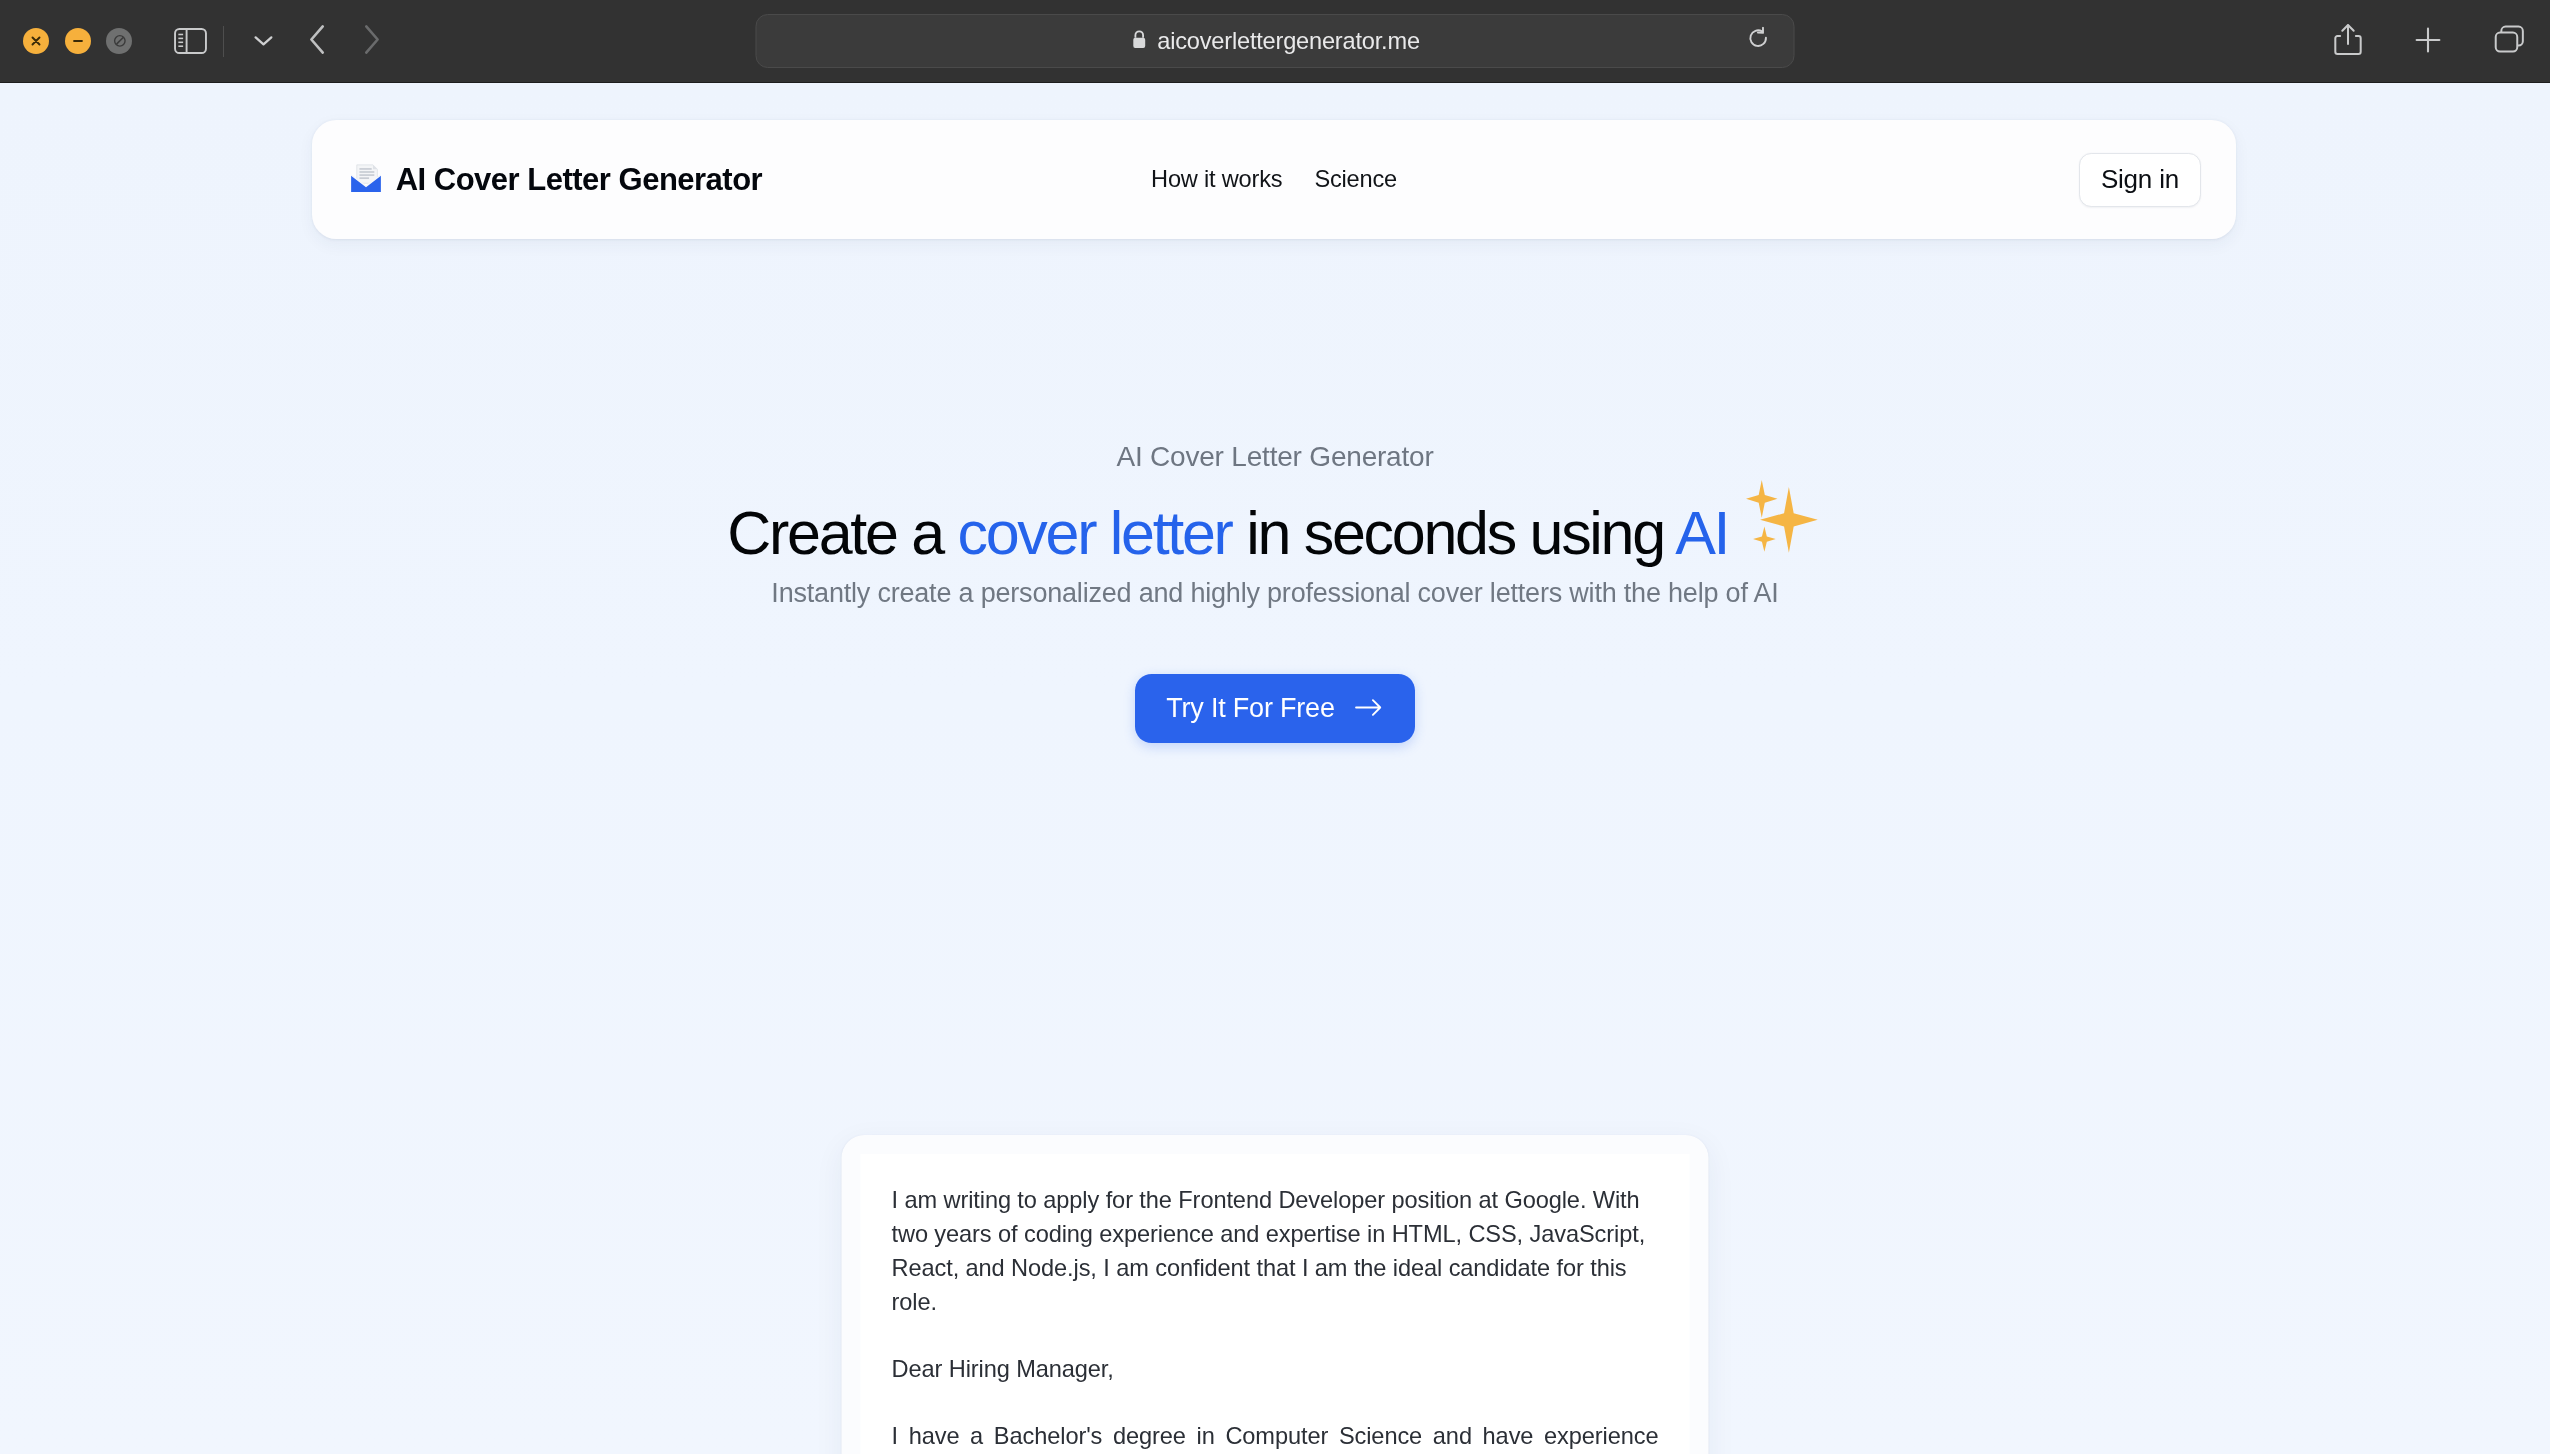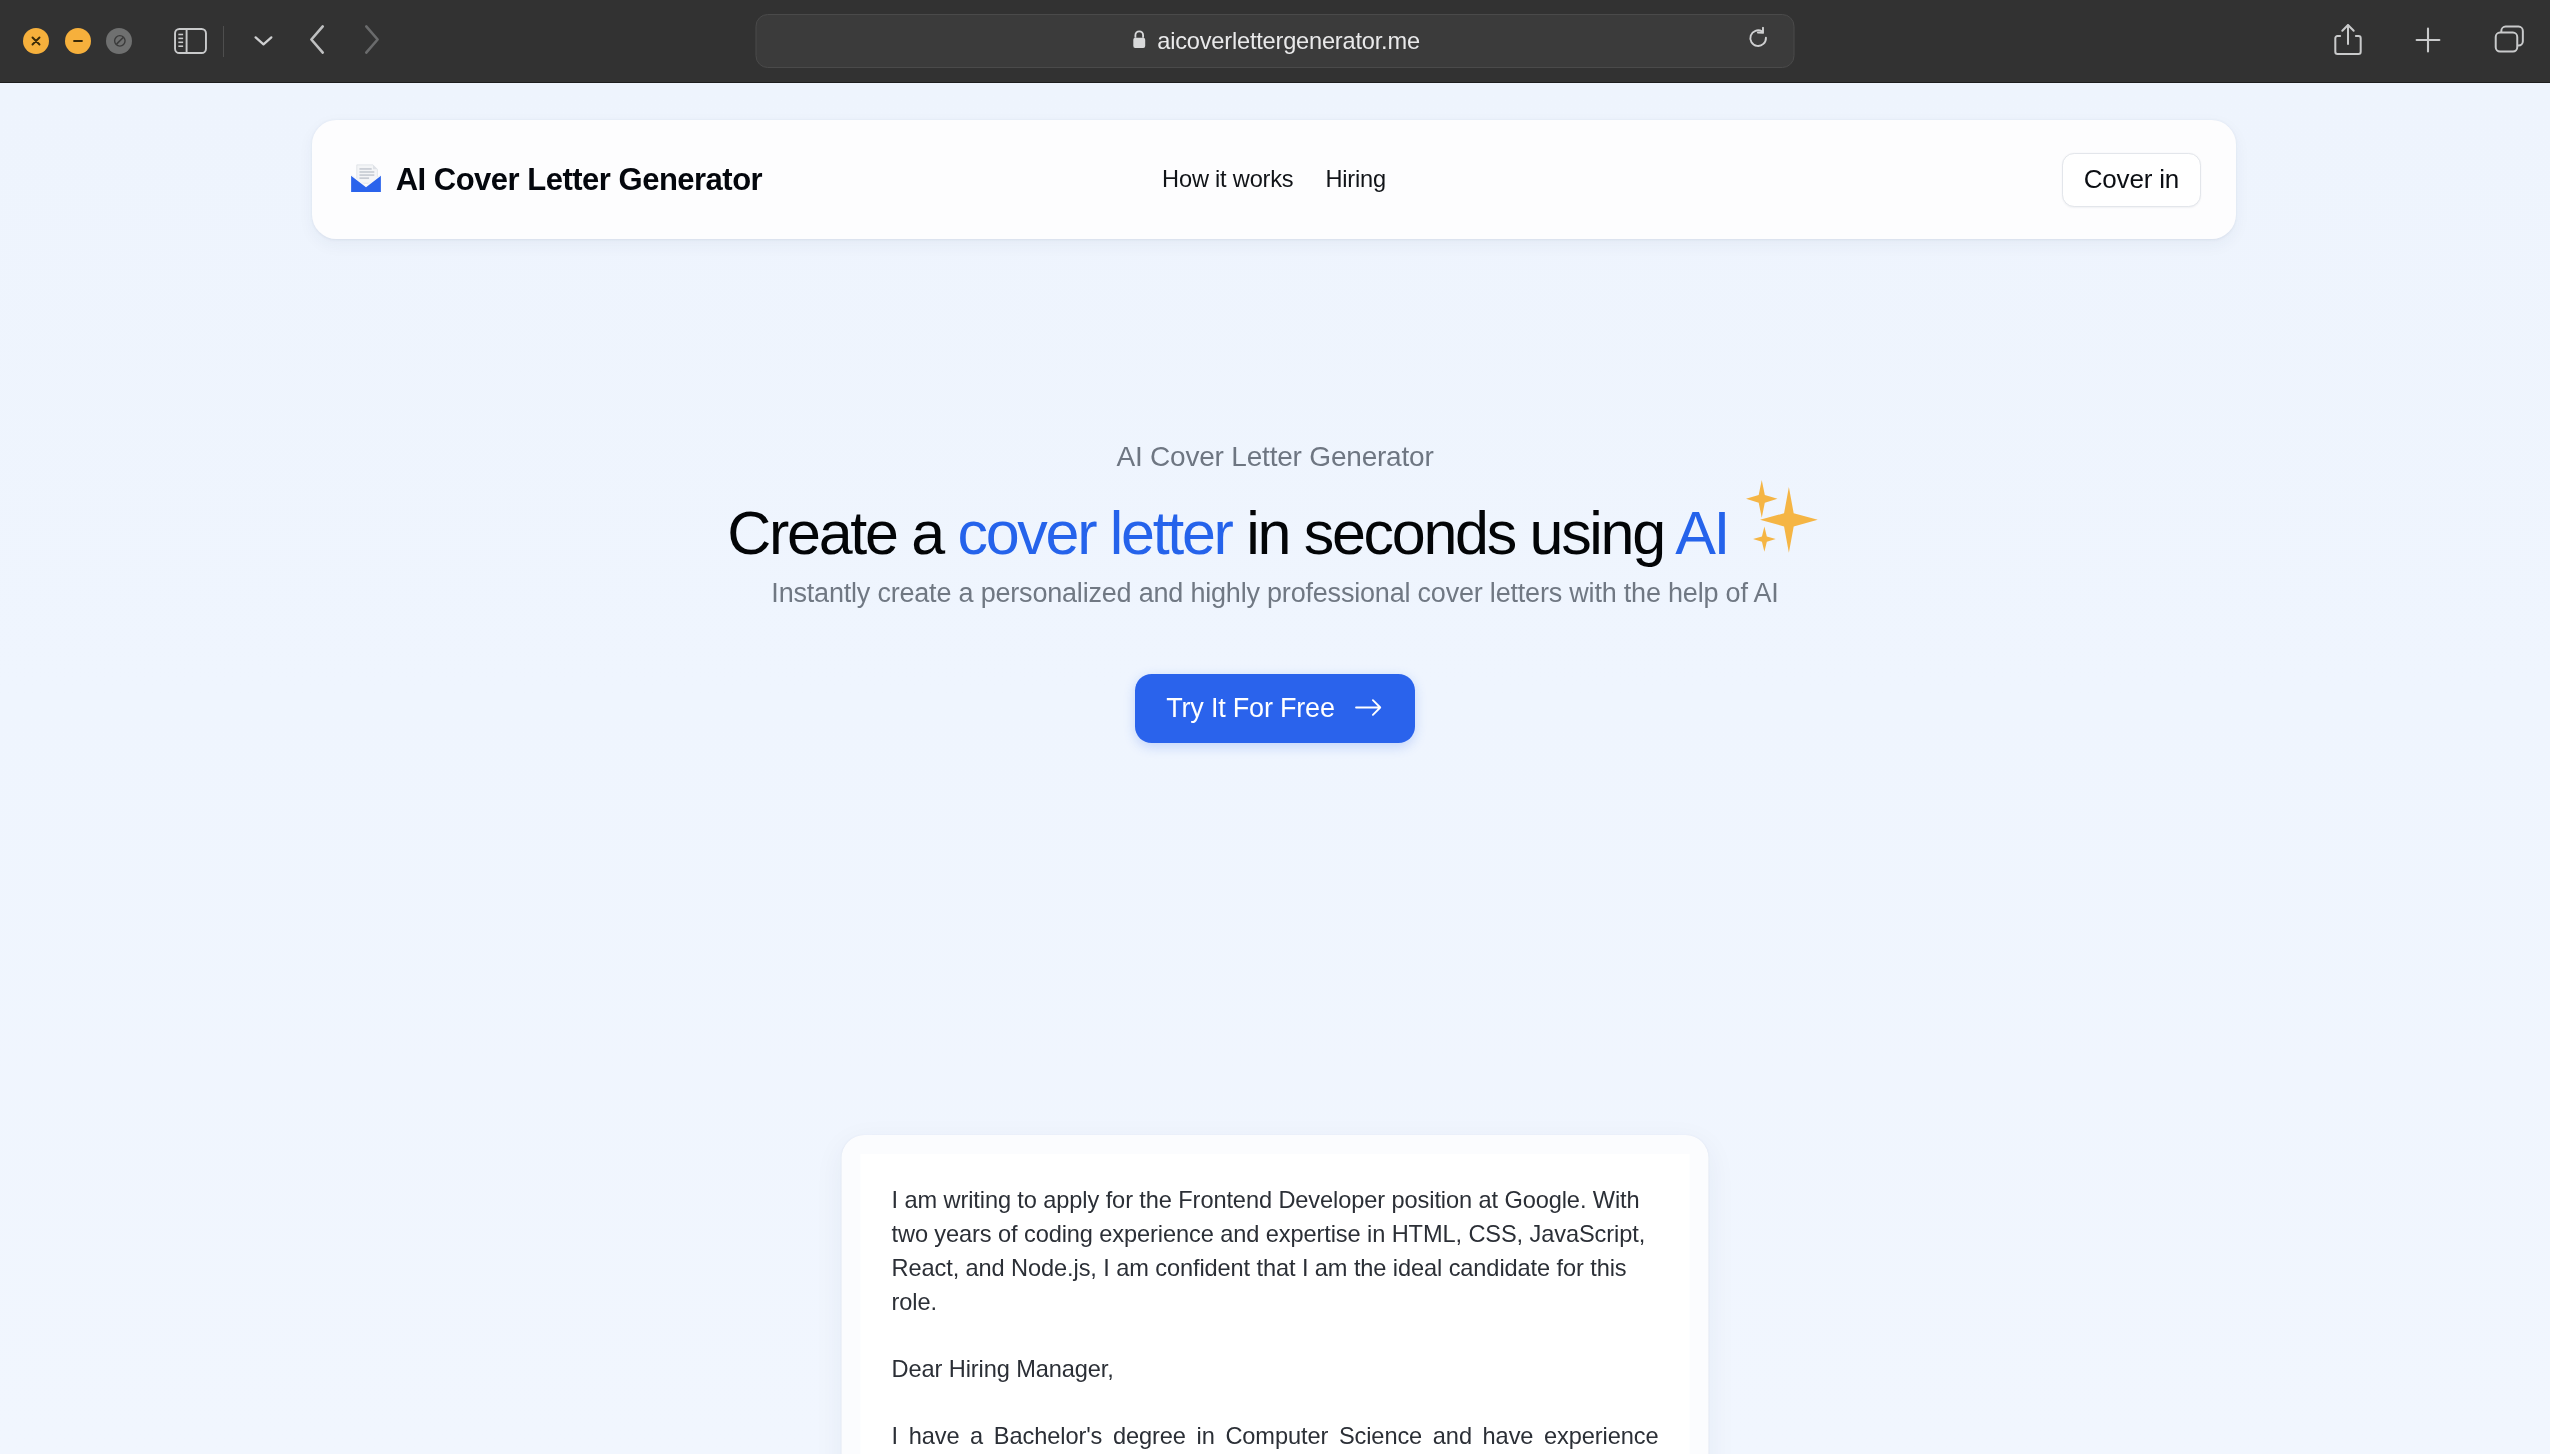"Hiring" span.nav-link { text: Hiring -> Science }
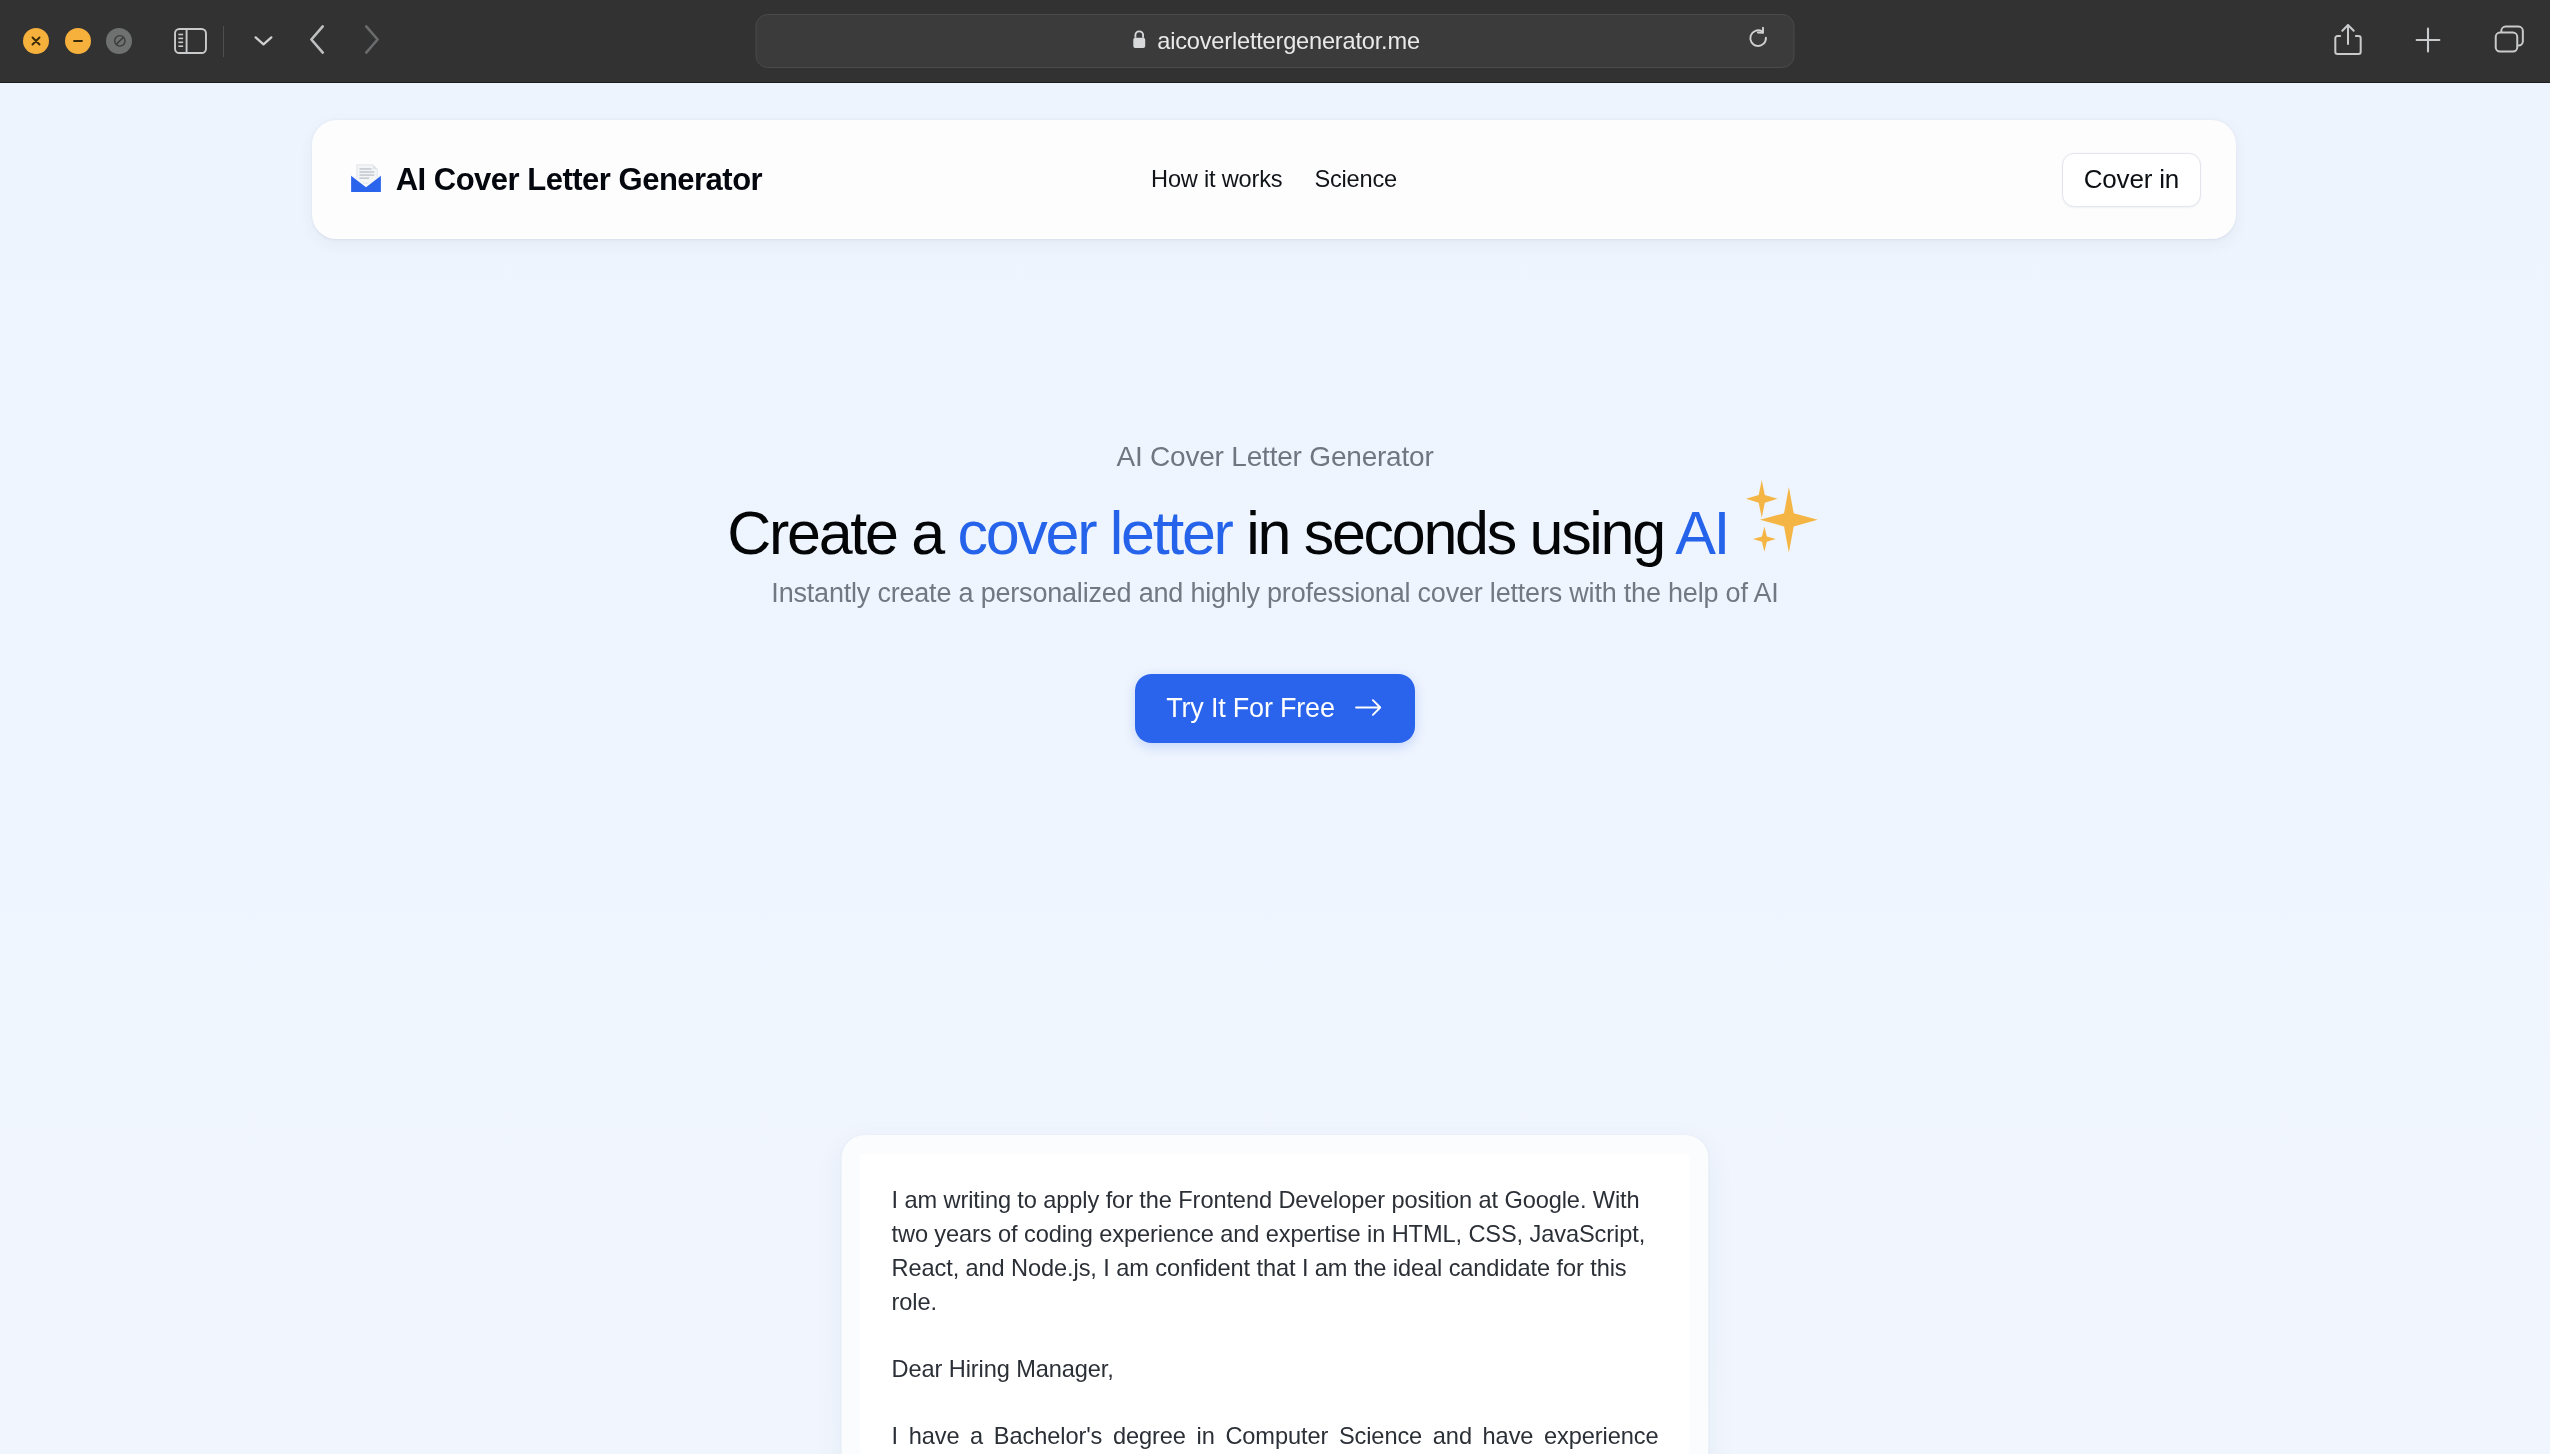"Cover in" button.signin { text: Cover -> Sign }
